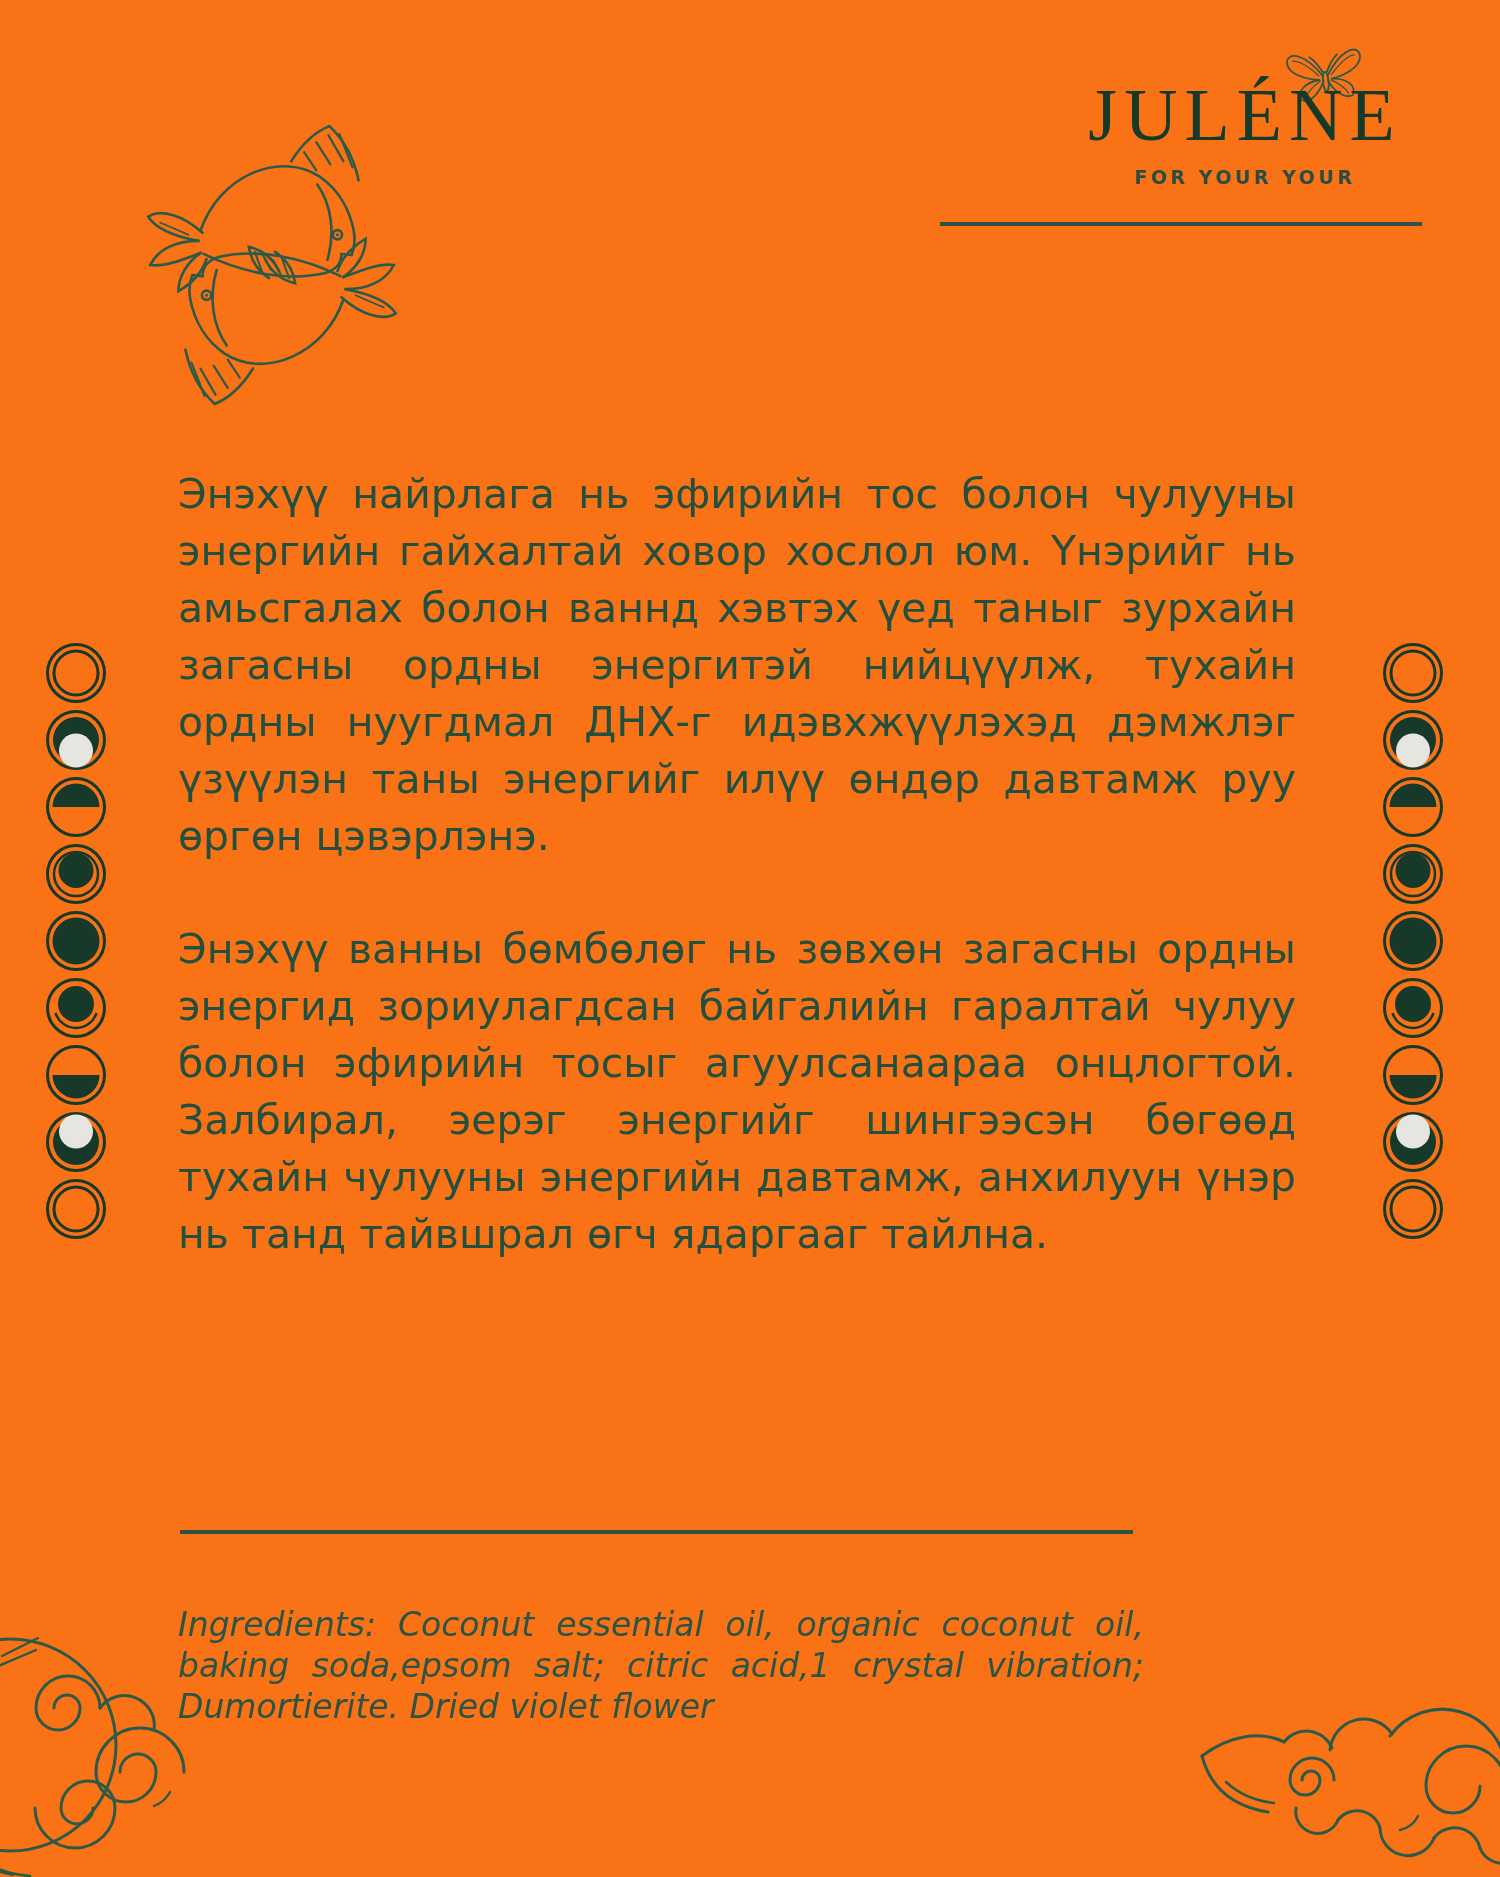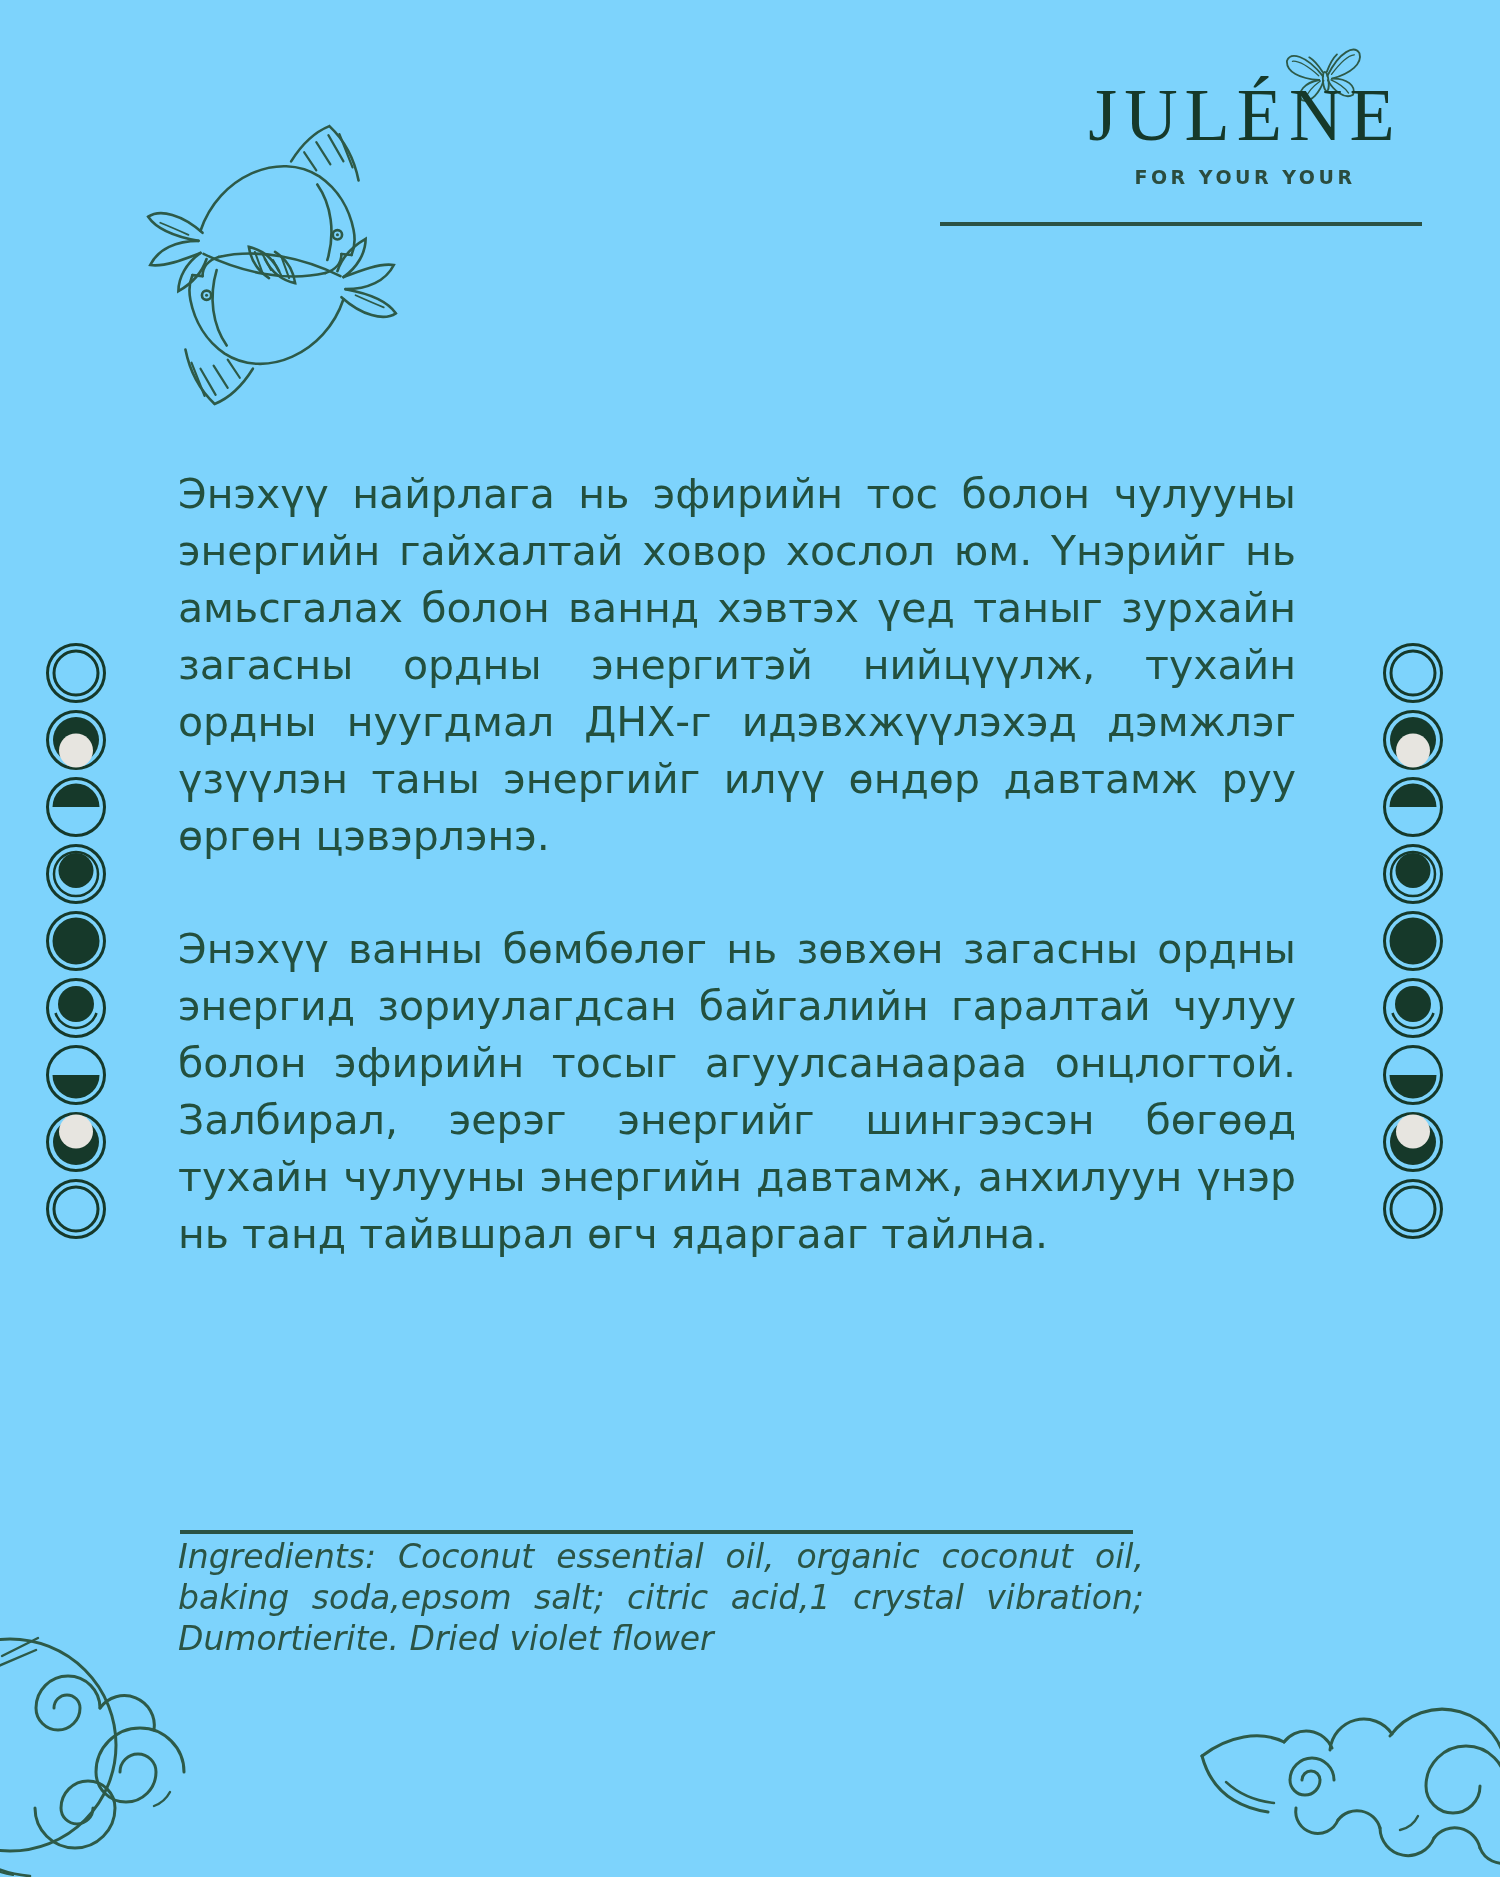"JULÉNE" .page { background: #7dd3fc -> #f97316 }
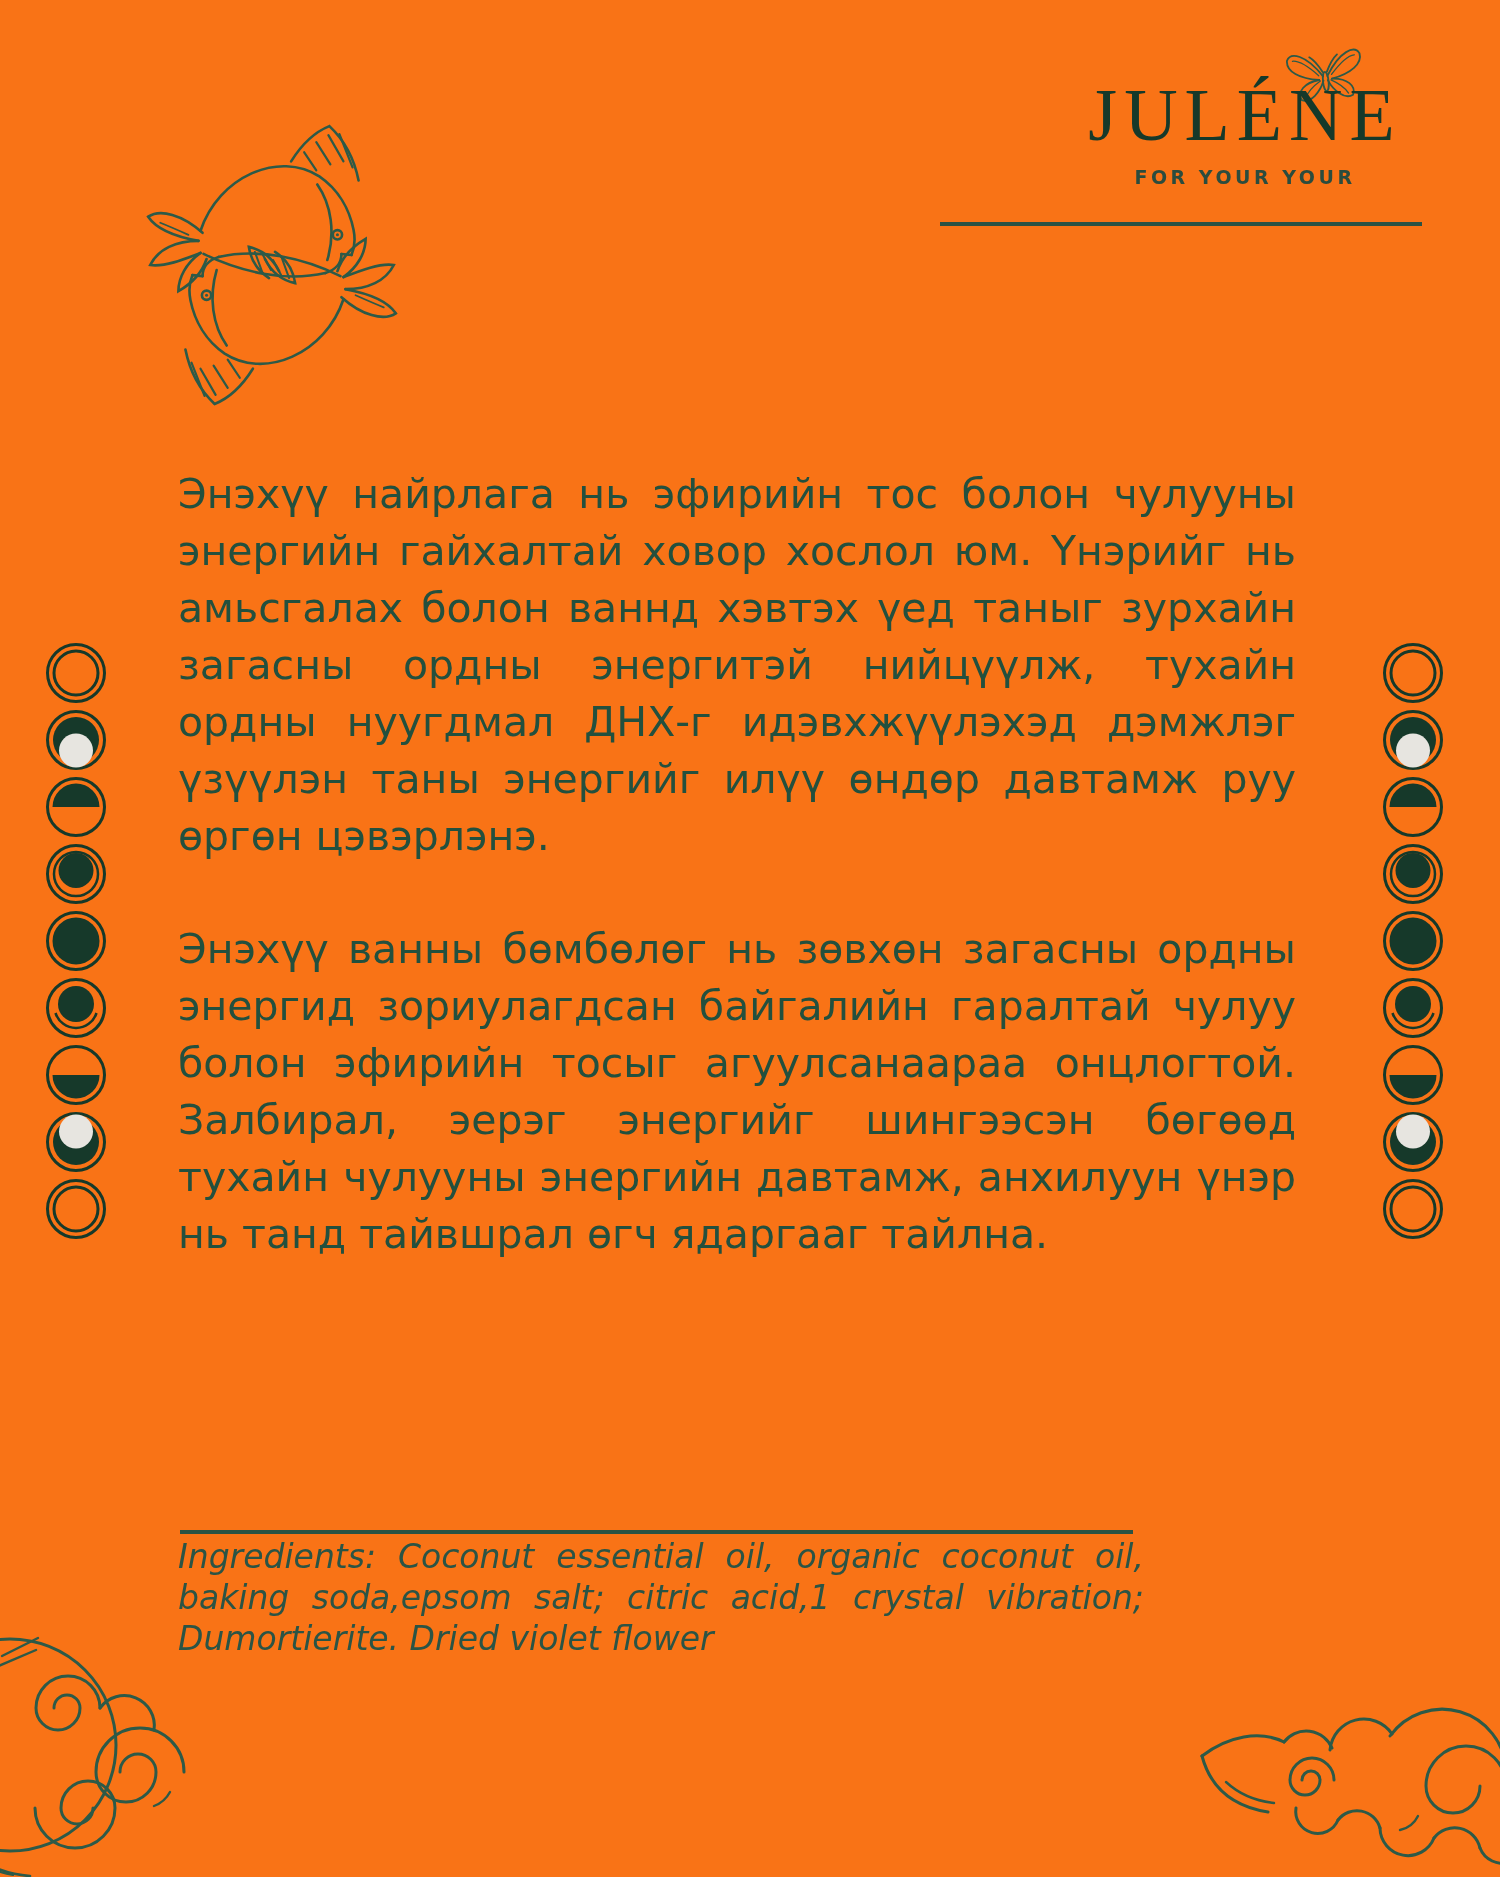"Ingredients: Coconut essential oil," .ingredients-text { top: 1536px -> 1604px }
